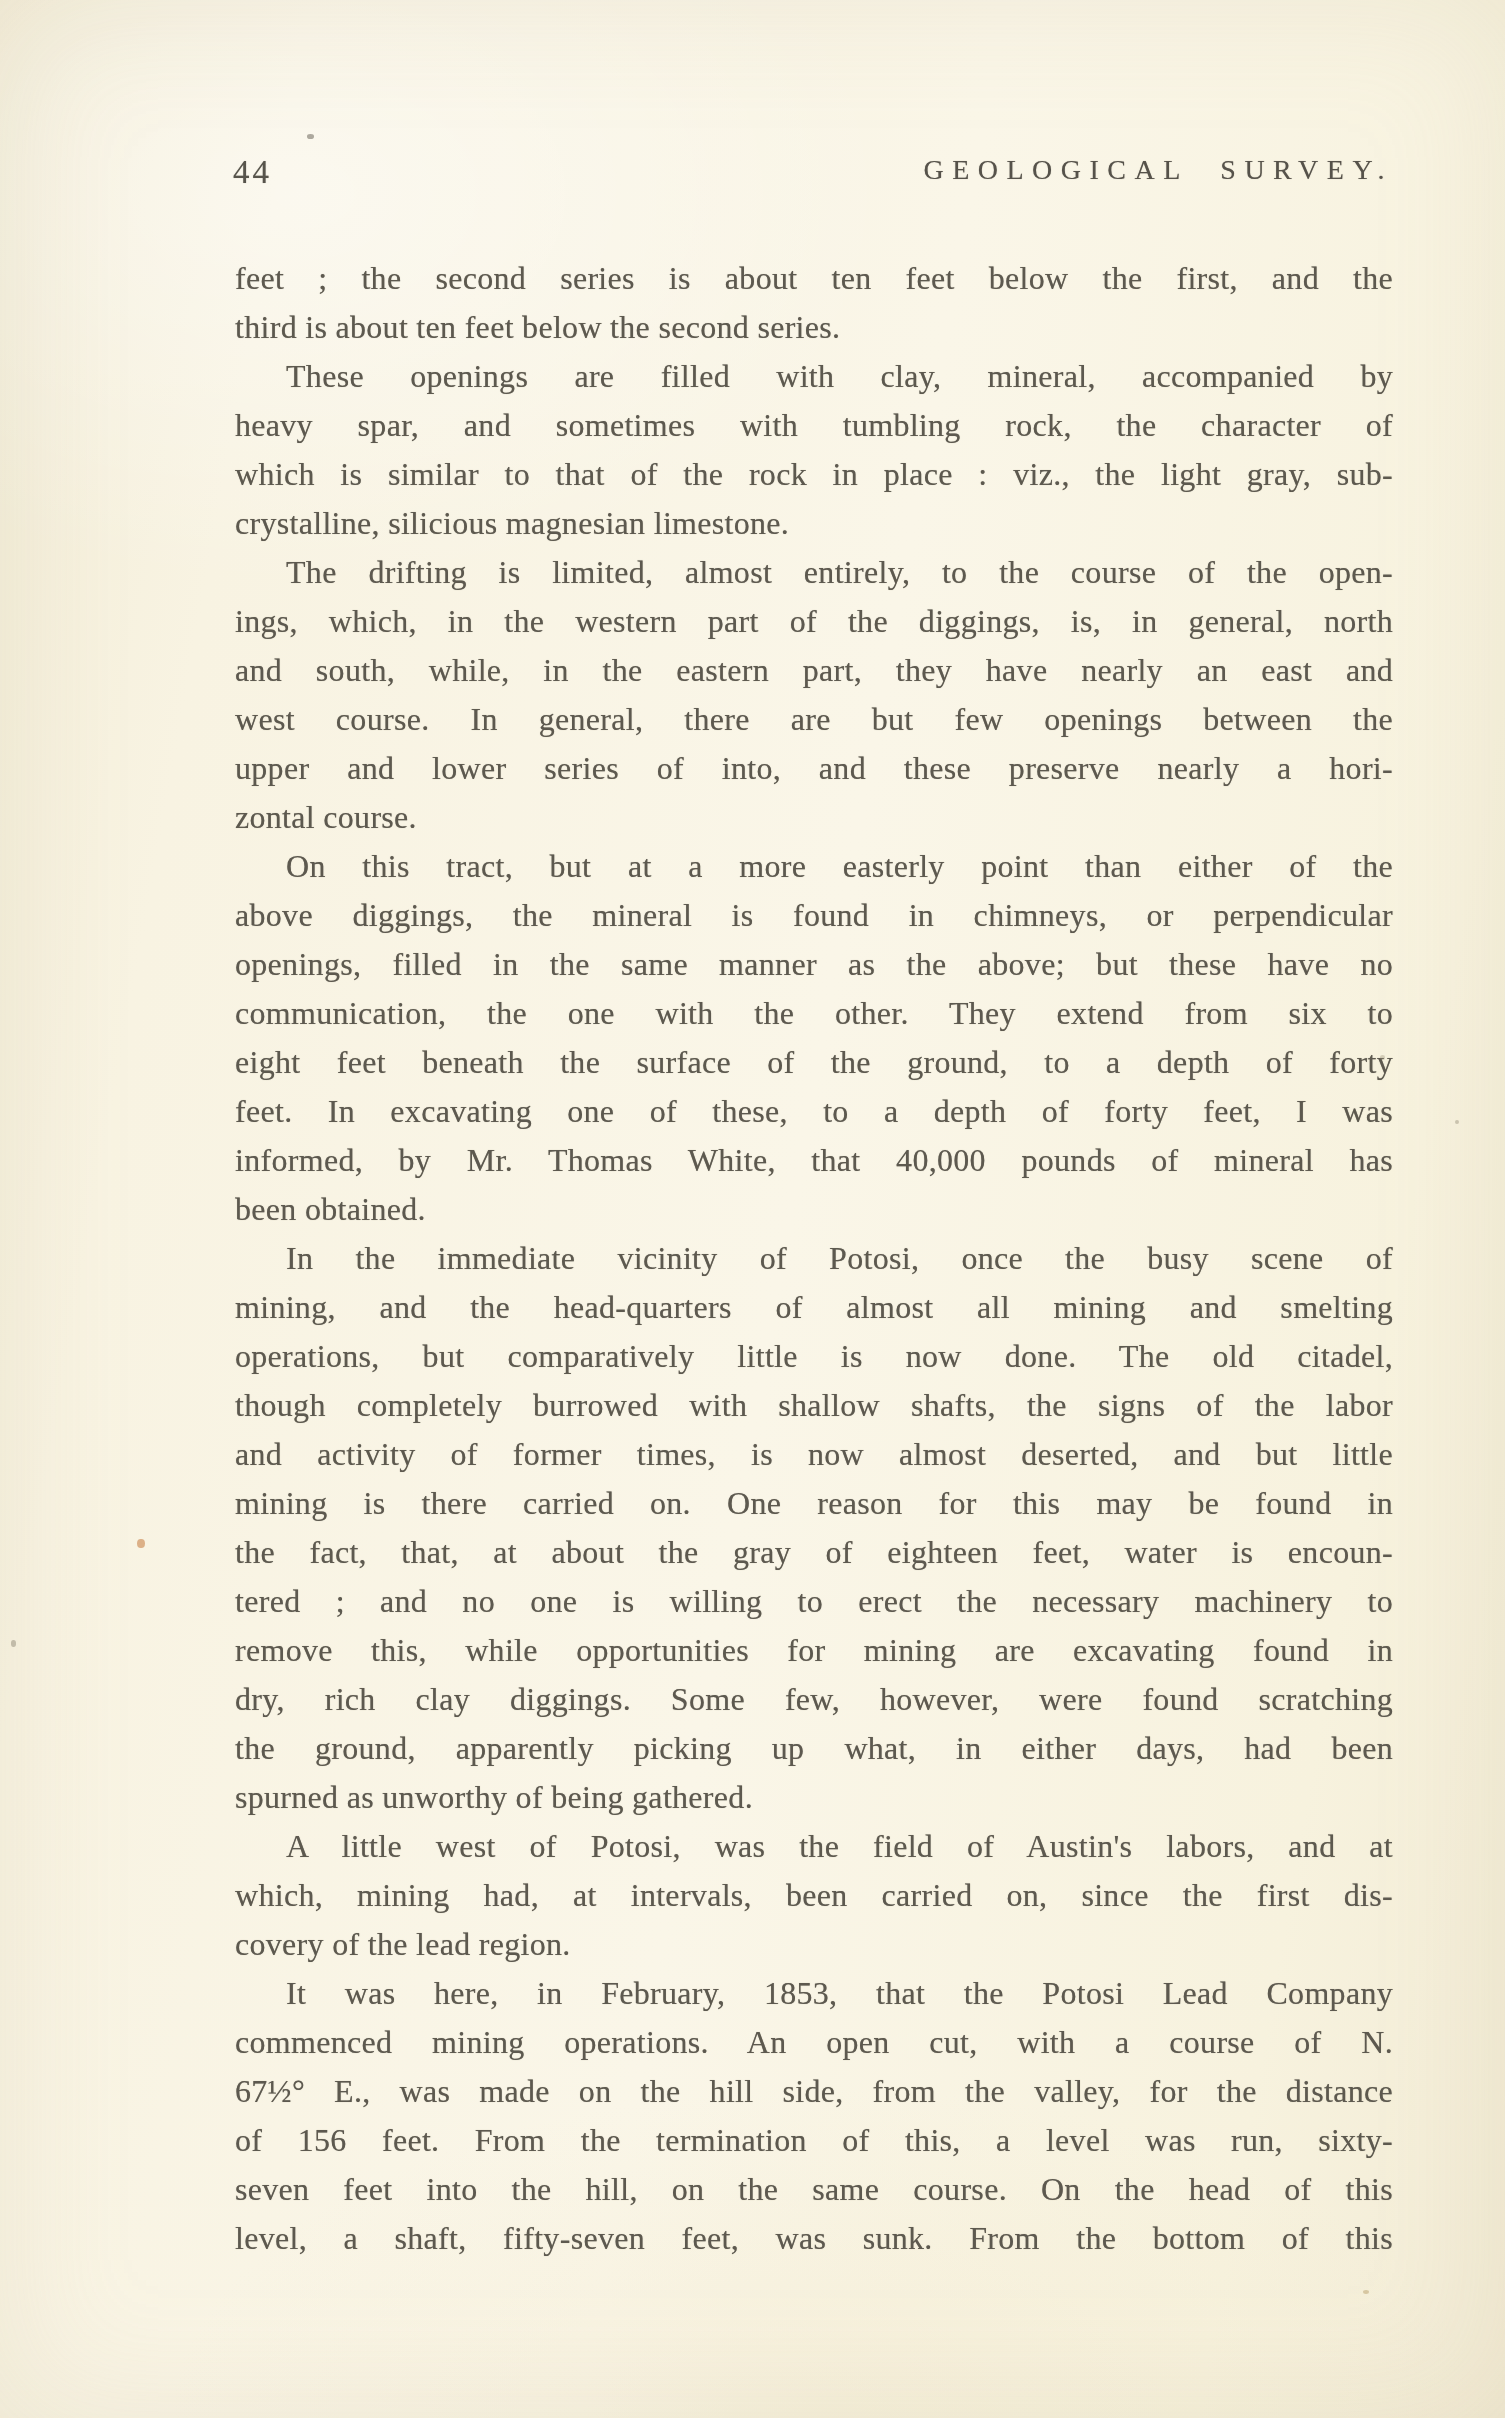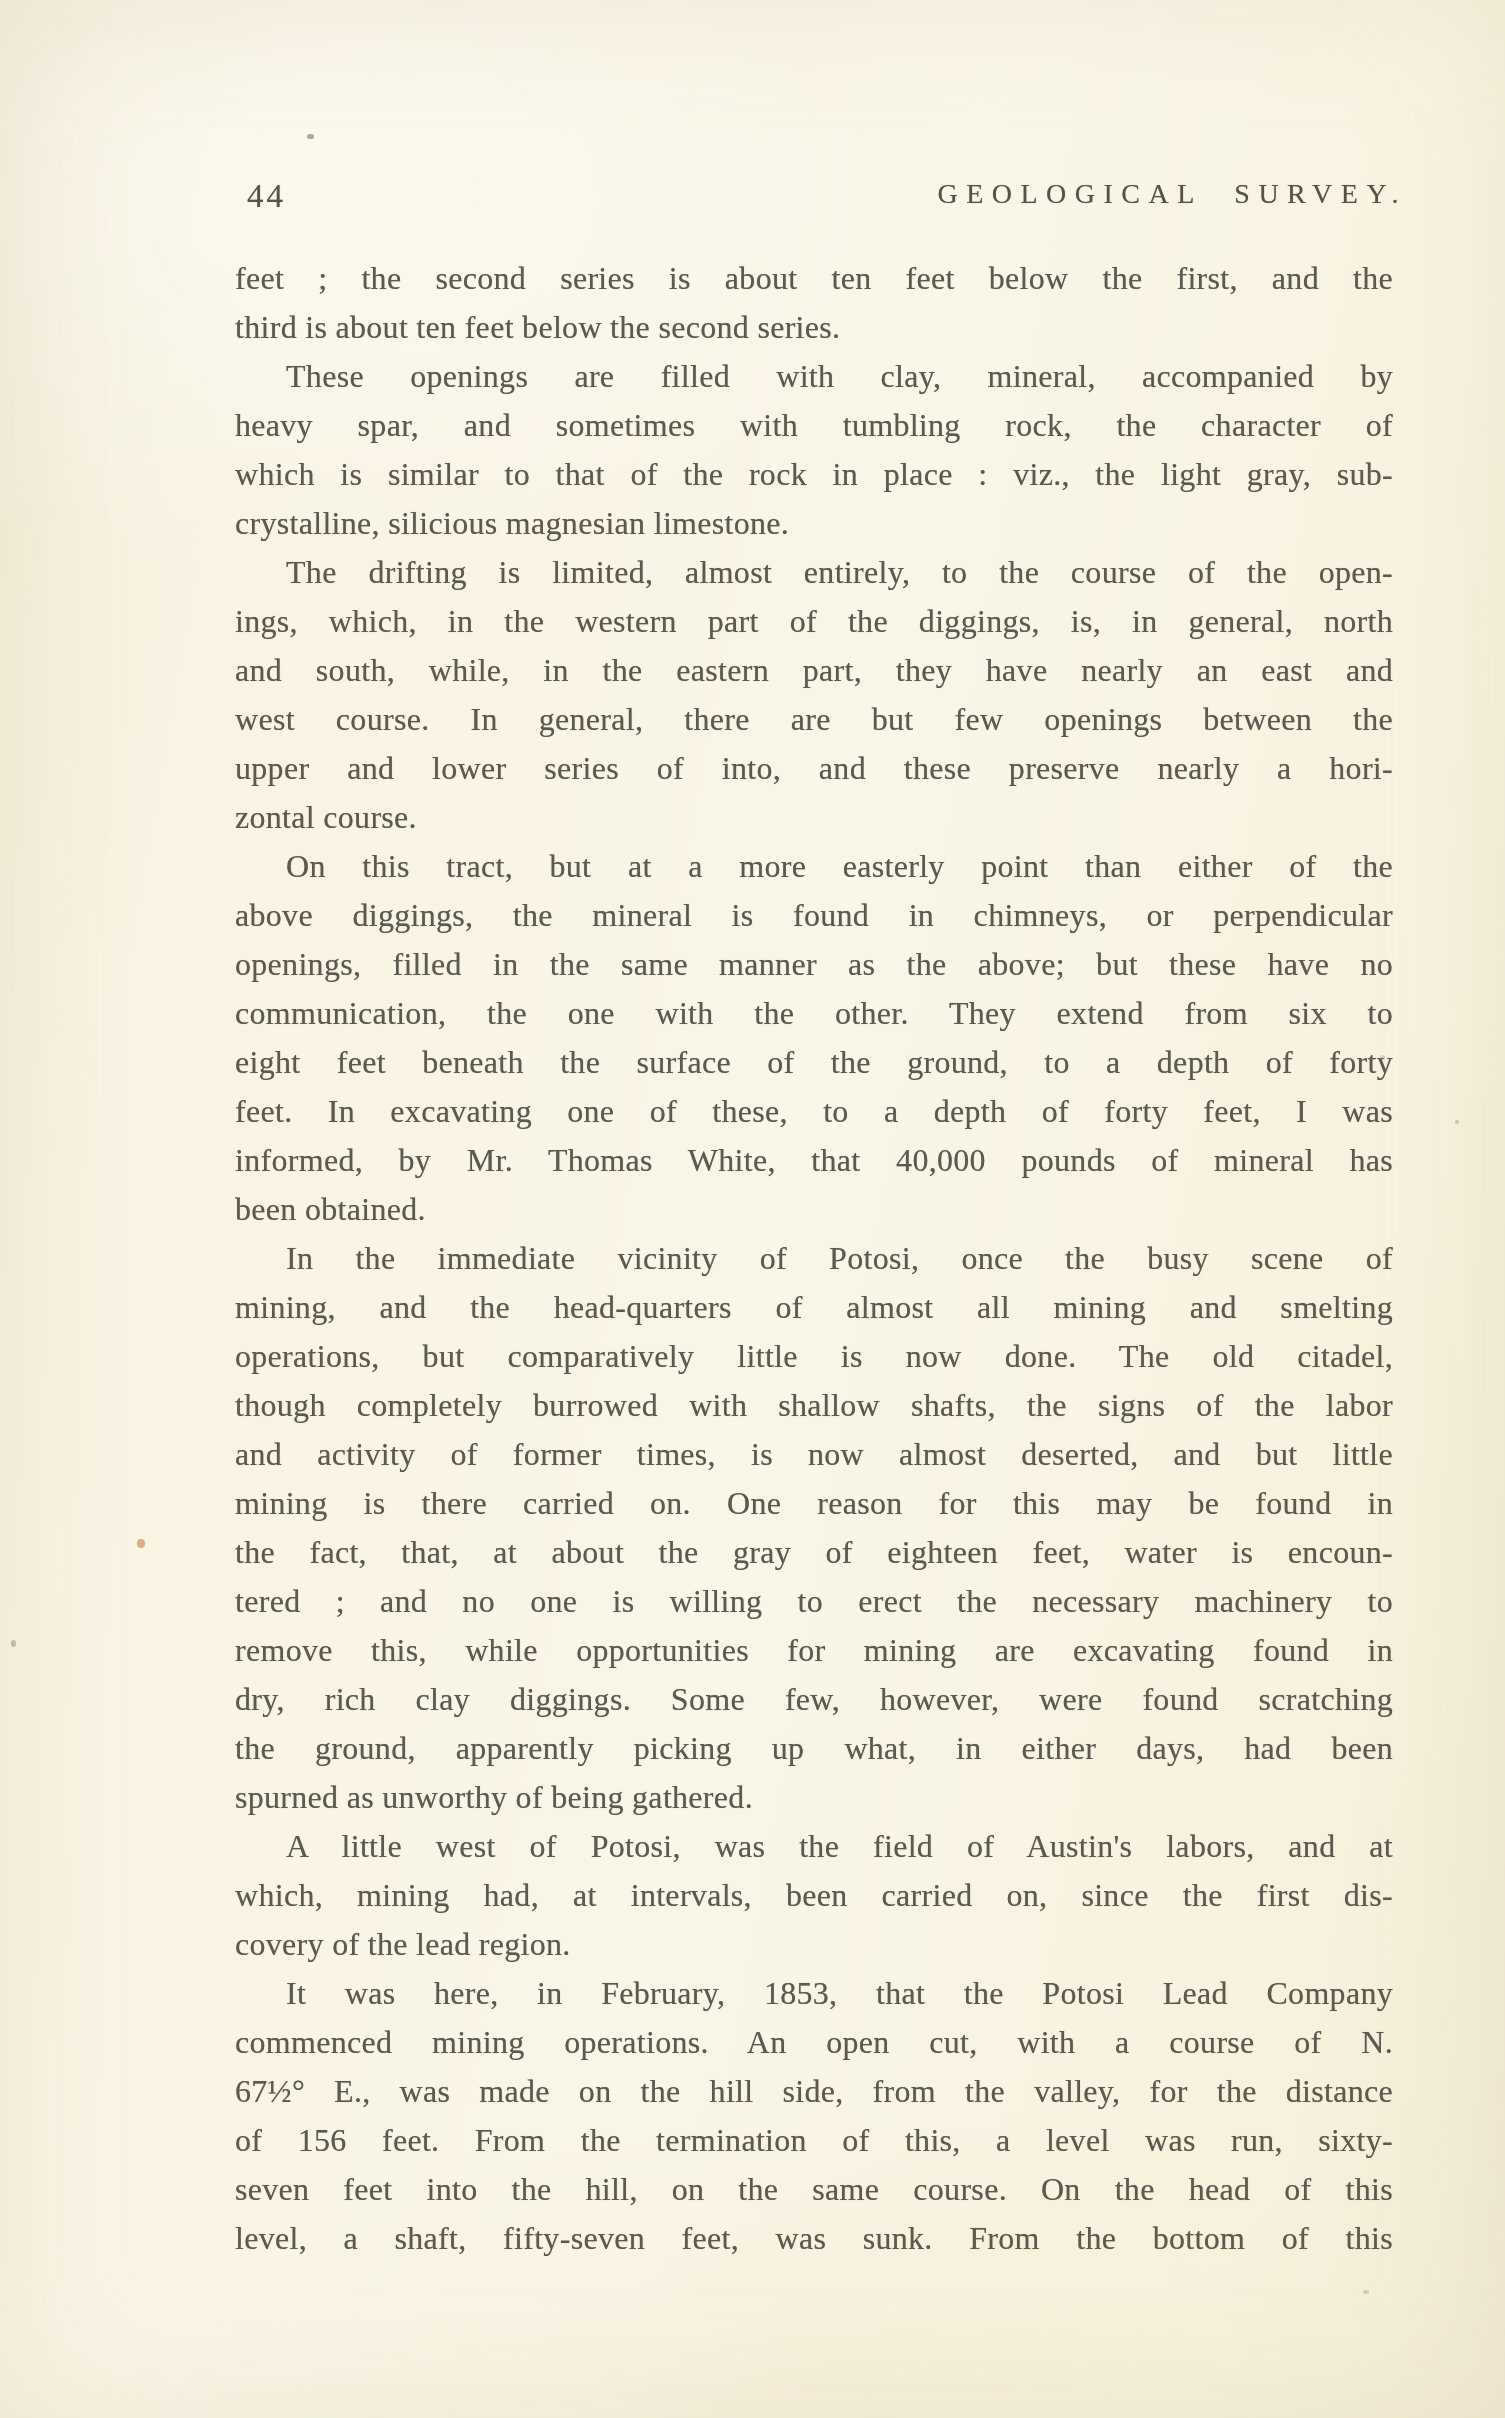"44" .running-header { margin-left: 14px -> none; top: 172px -> 148px }
